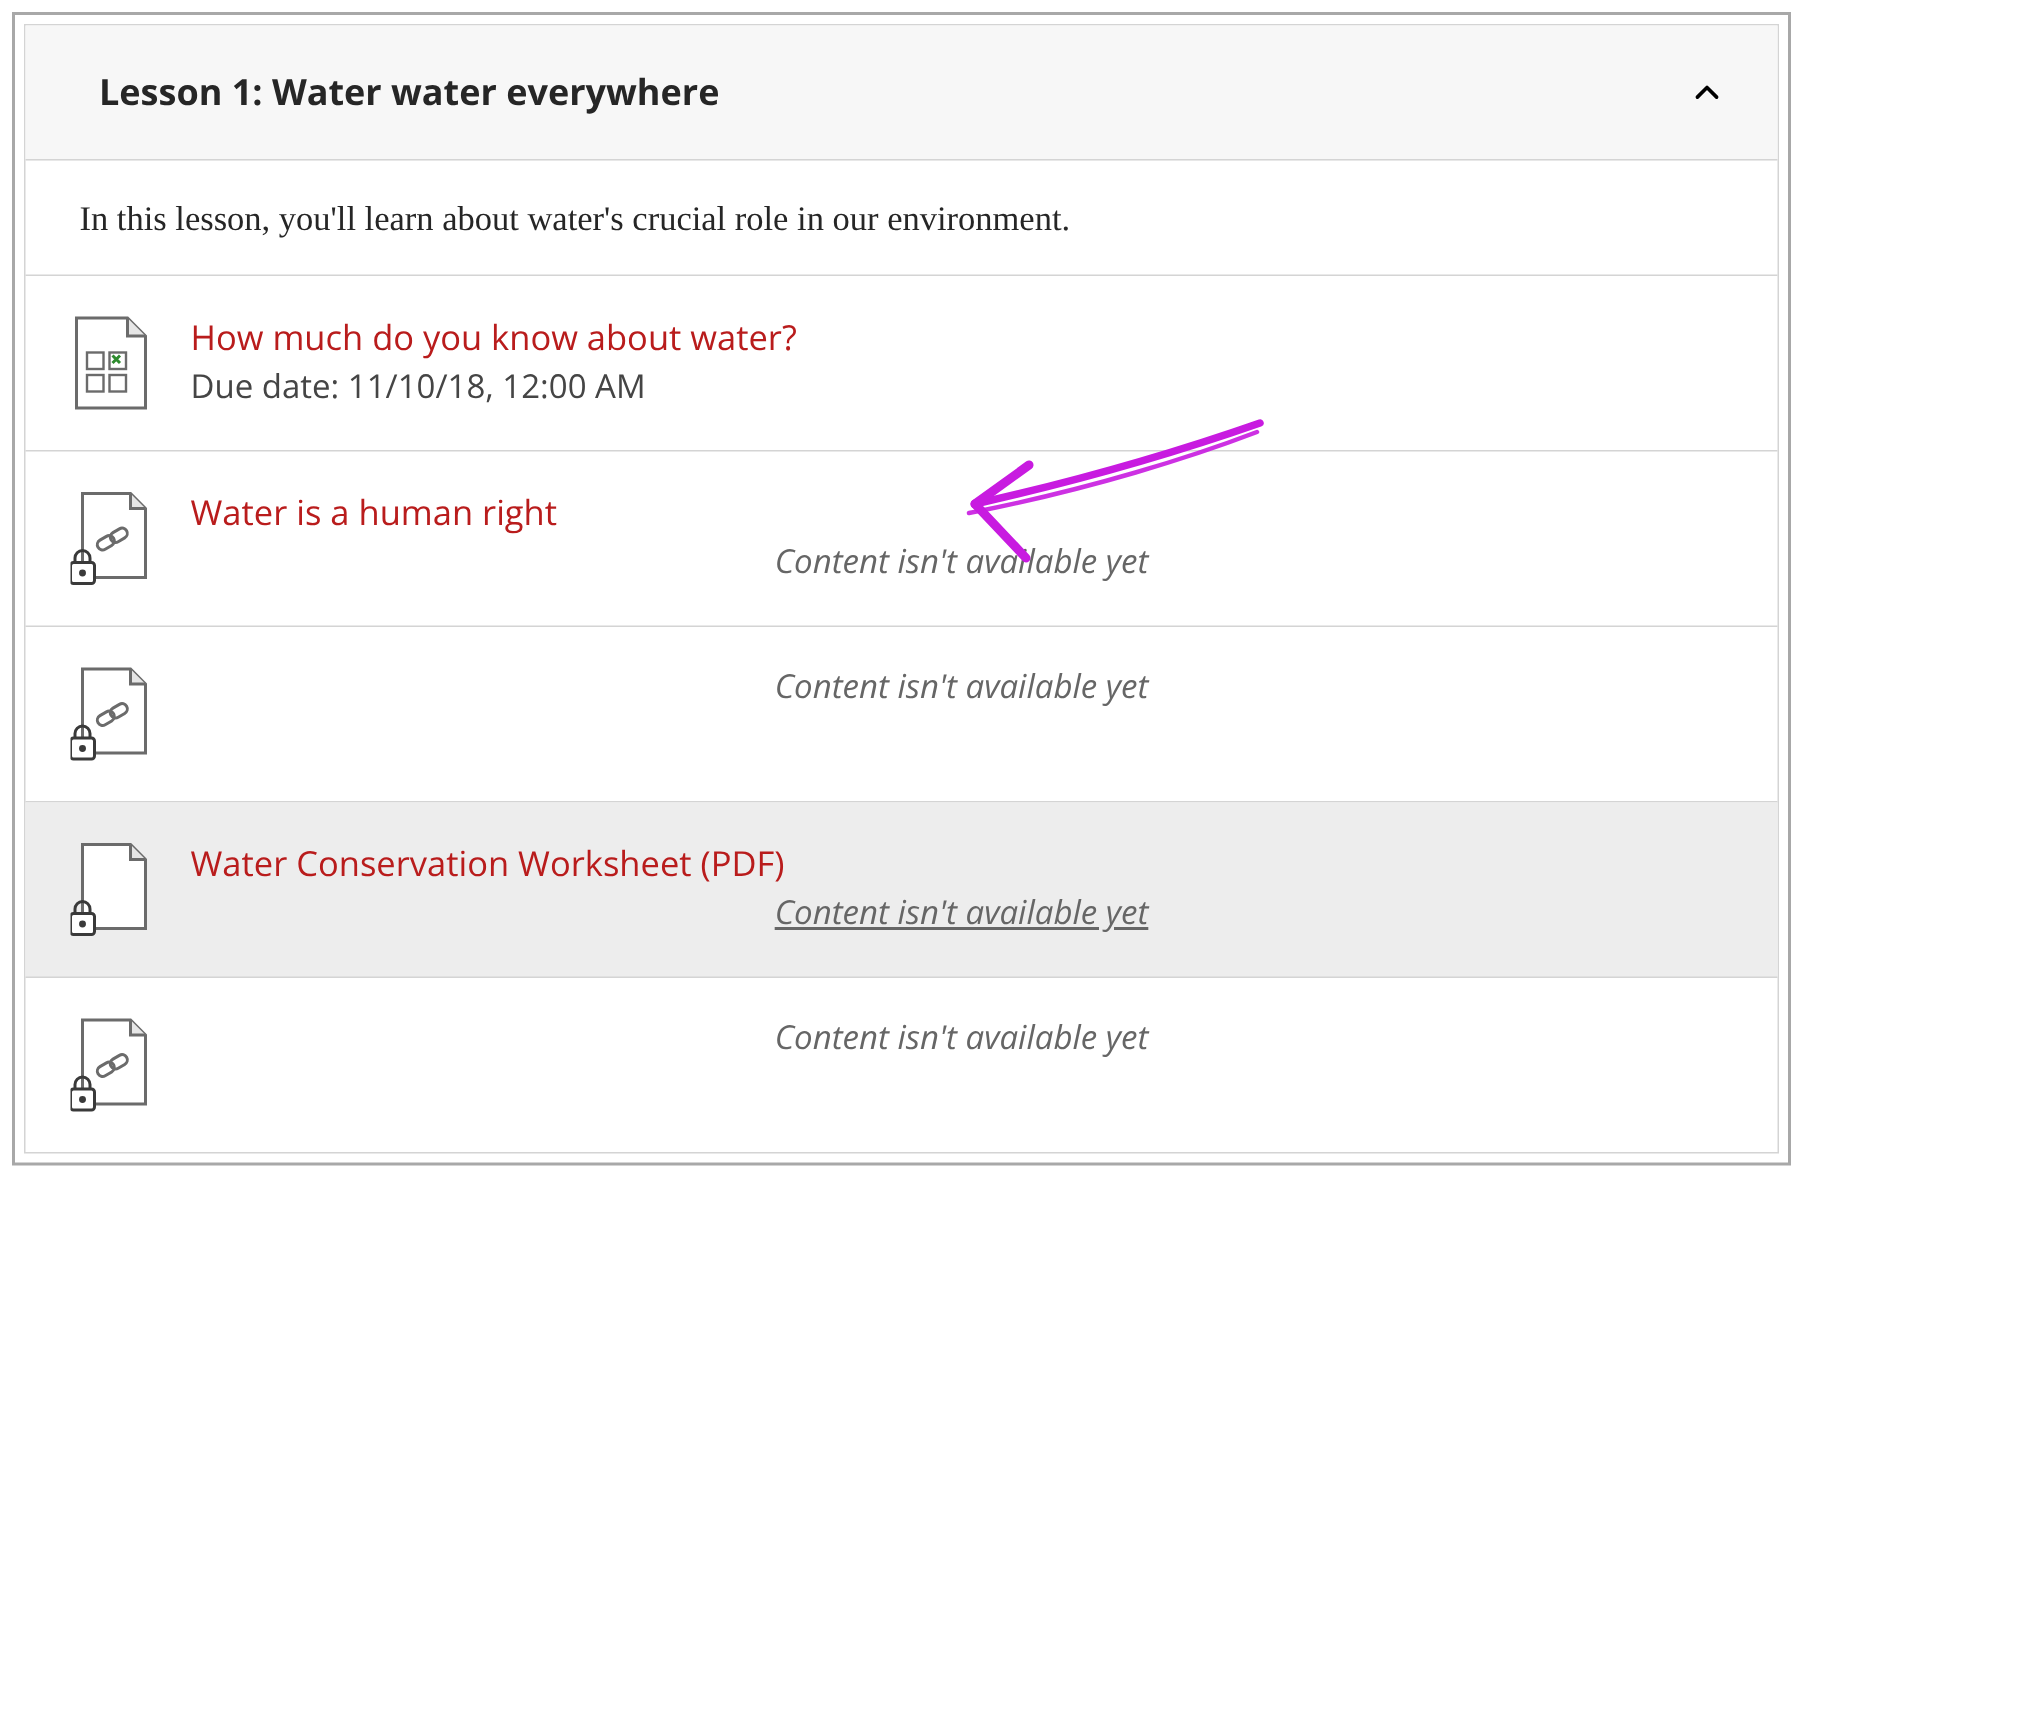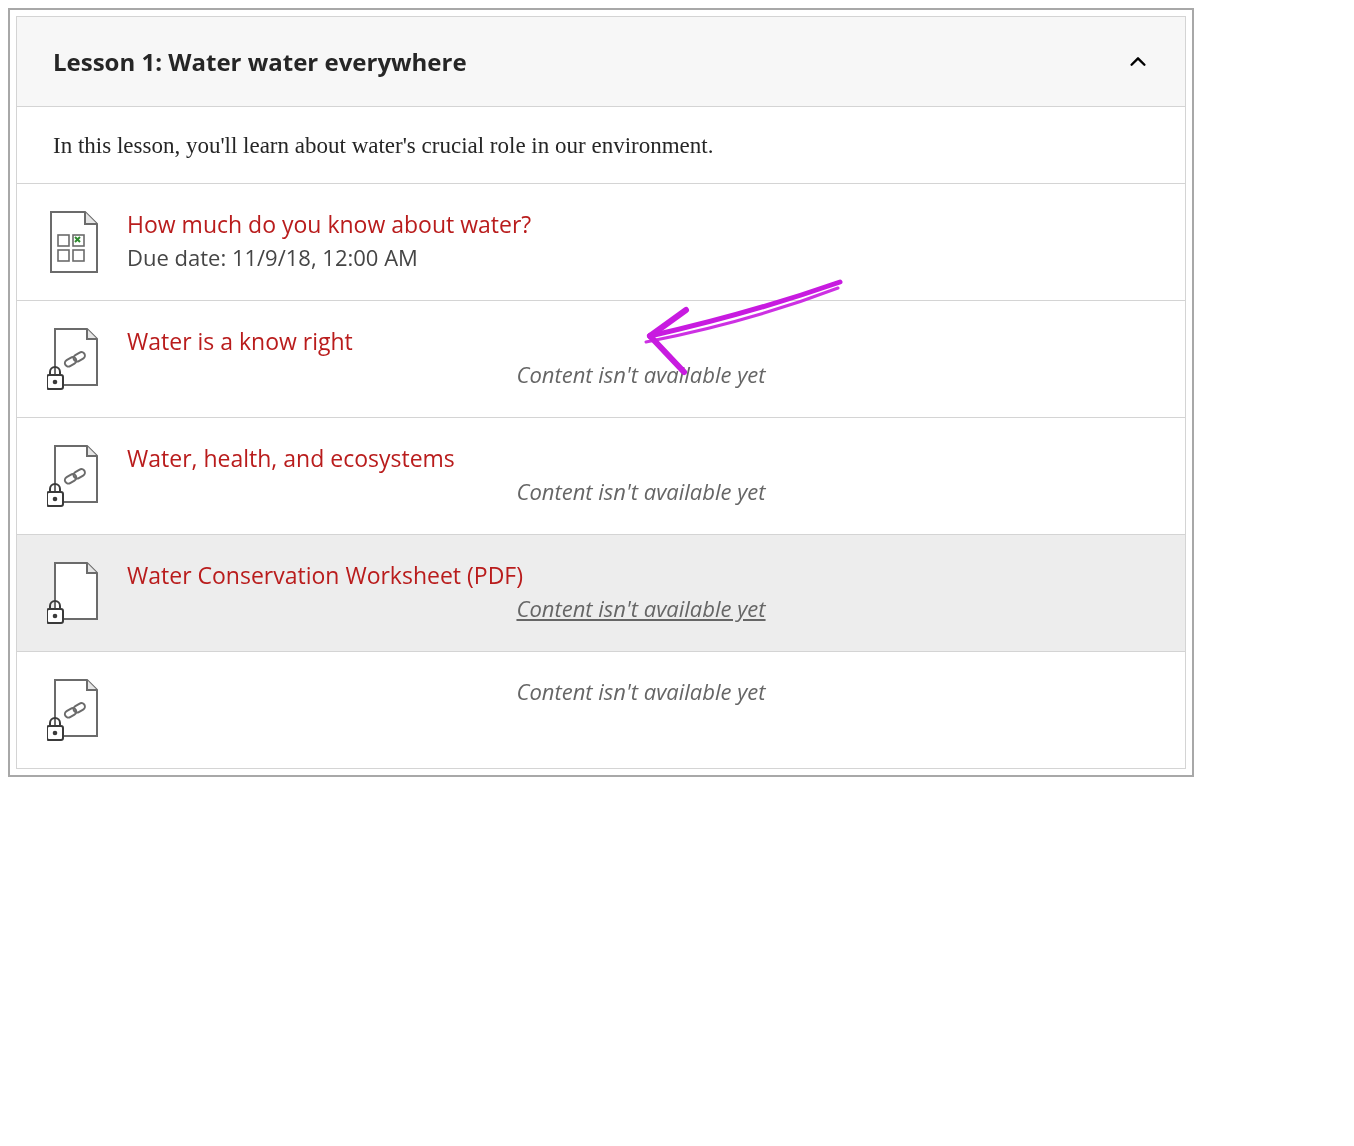"Lesson 1: Water water everywhere" .panel-header h1 { margin-left: none -> 13px }
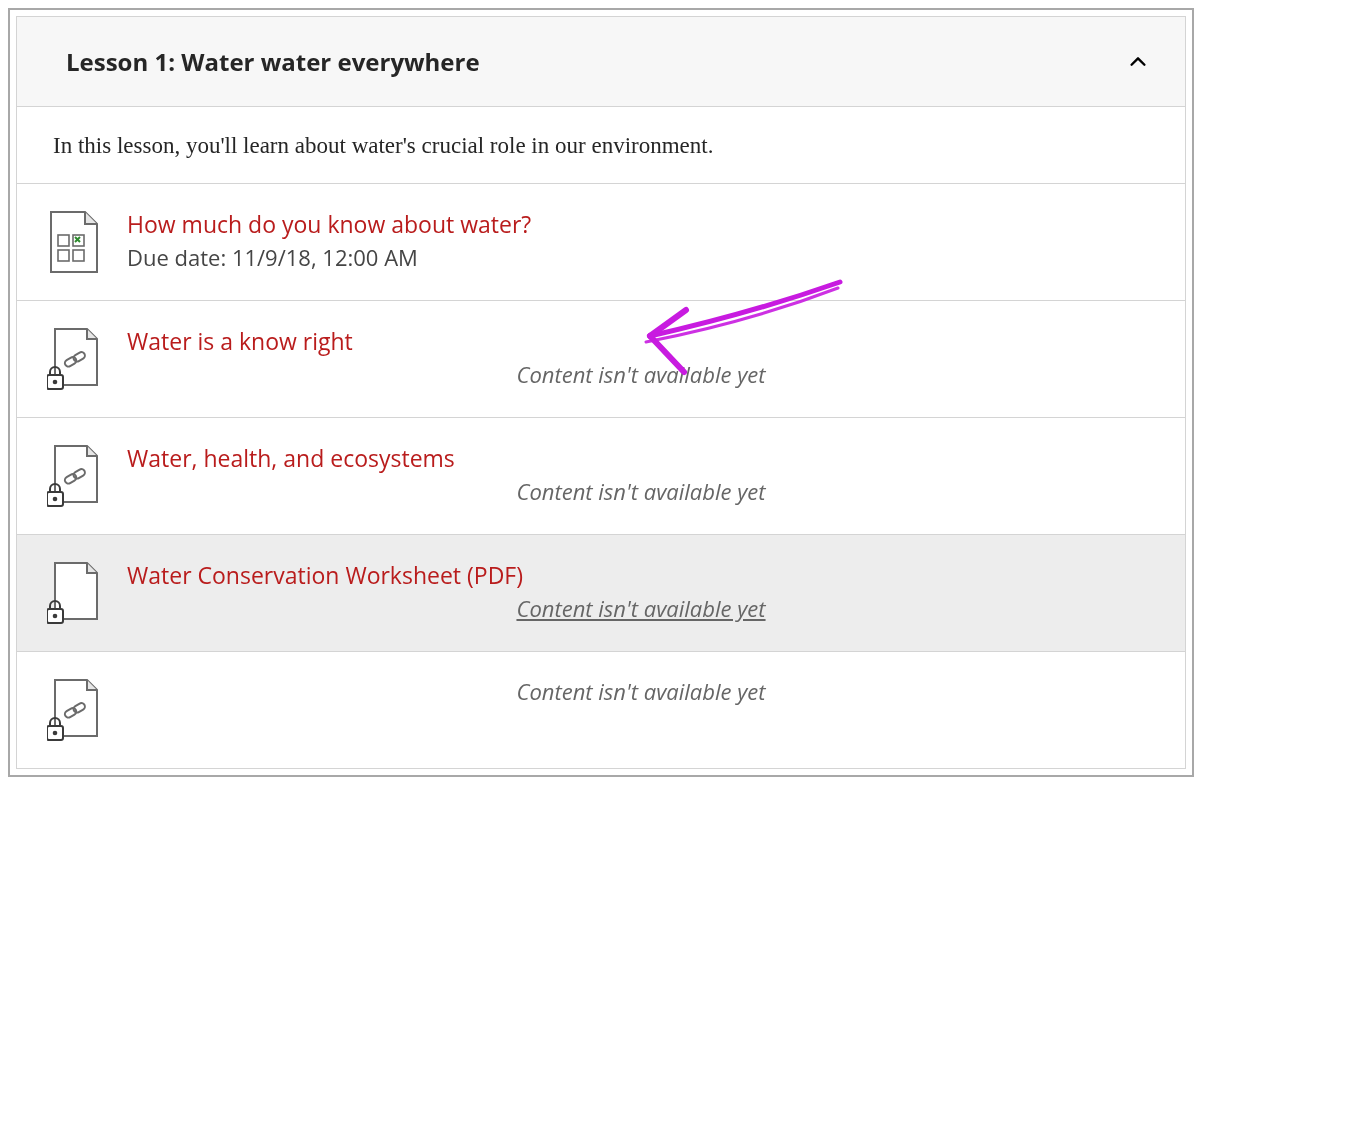"Due date: 11/9/18, 12:00 AM" div.item-sub { text: 11/9/18 -> 11/10/18 }
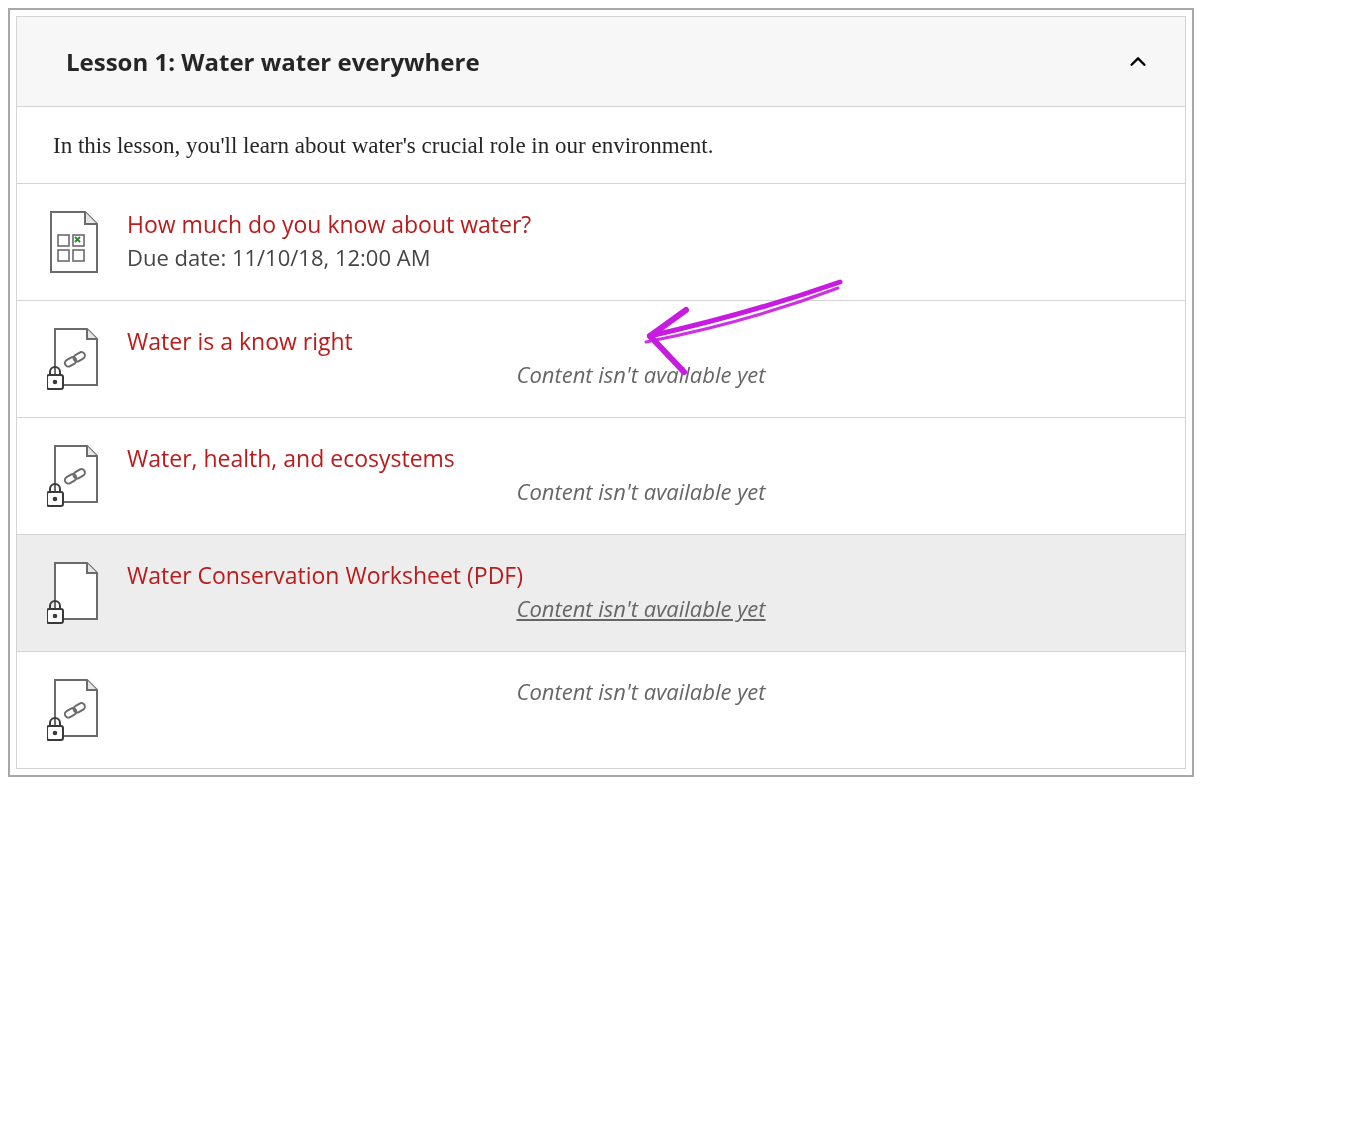"Water is a know right" div.item-title { text: know -> human }
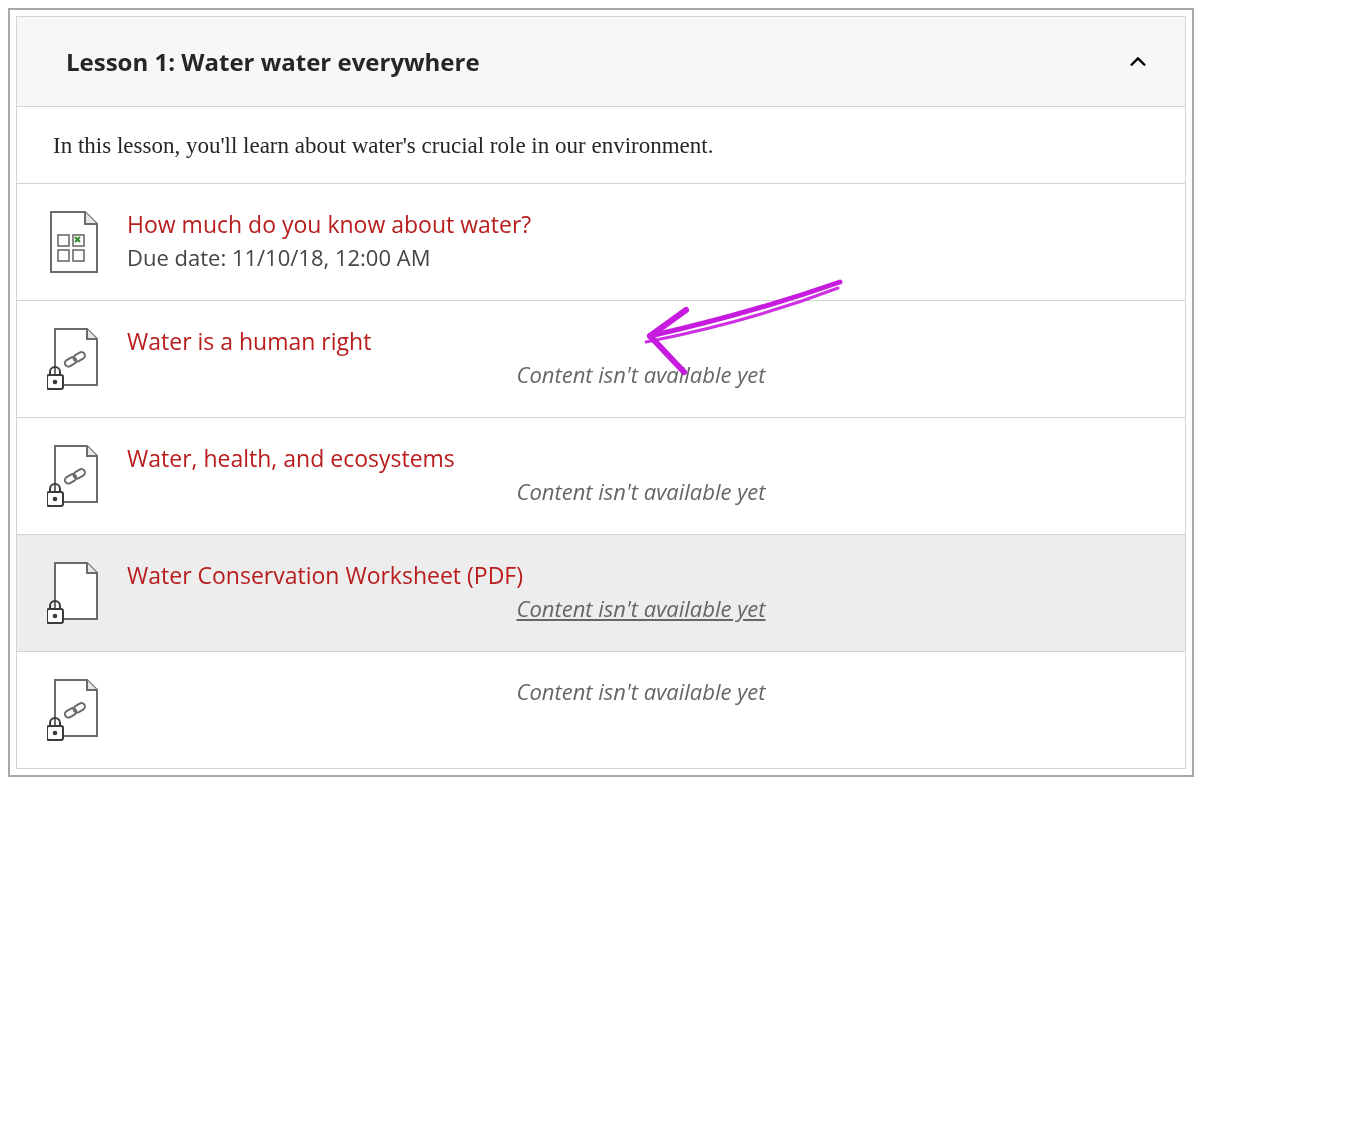"Water, health, and ecosystems" div.item-title { html: <div>Water, health, and ecosystems</div> -> none }
